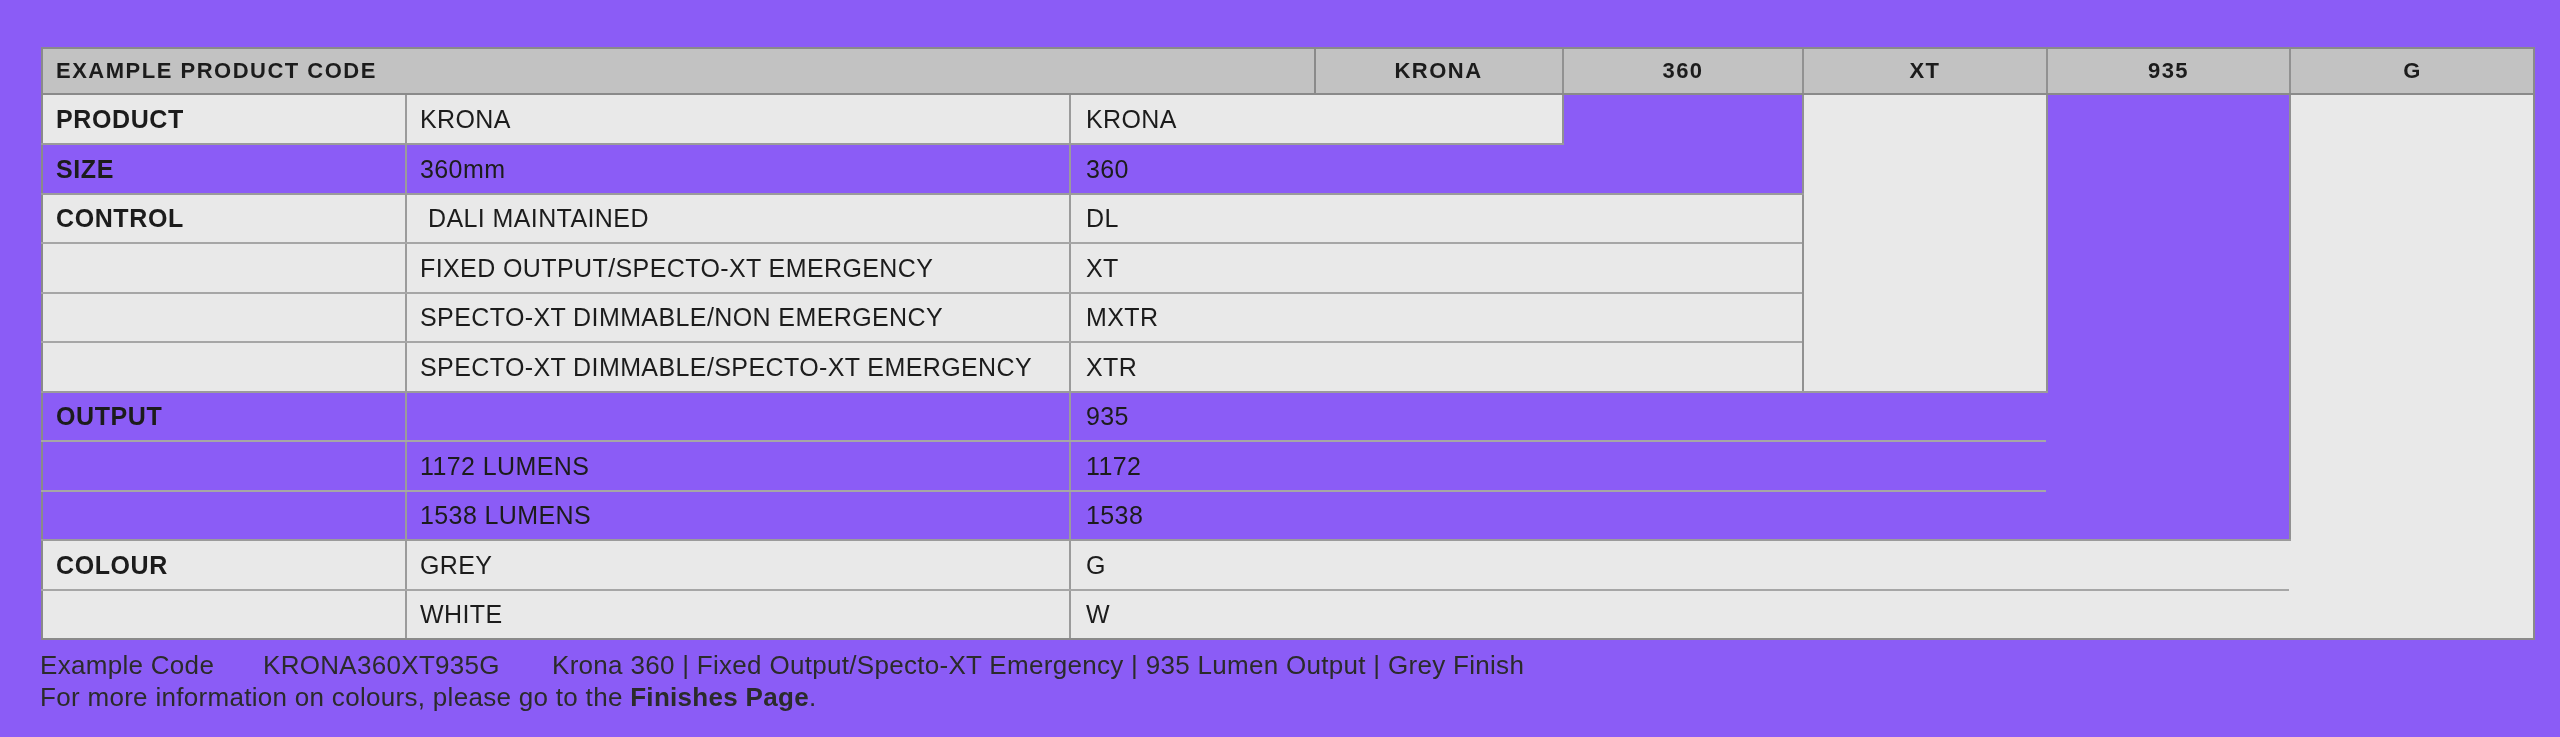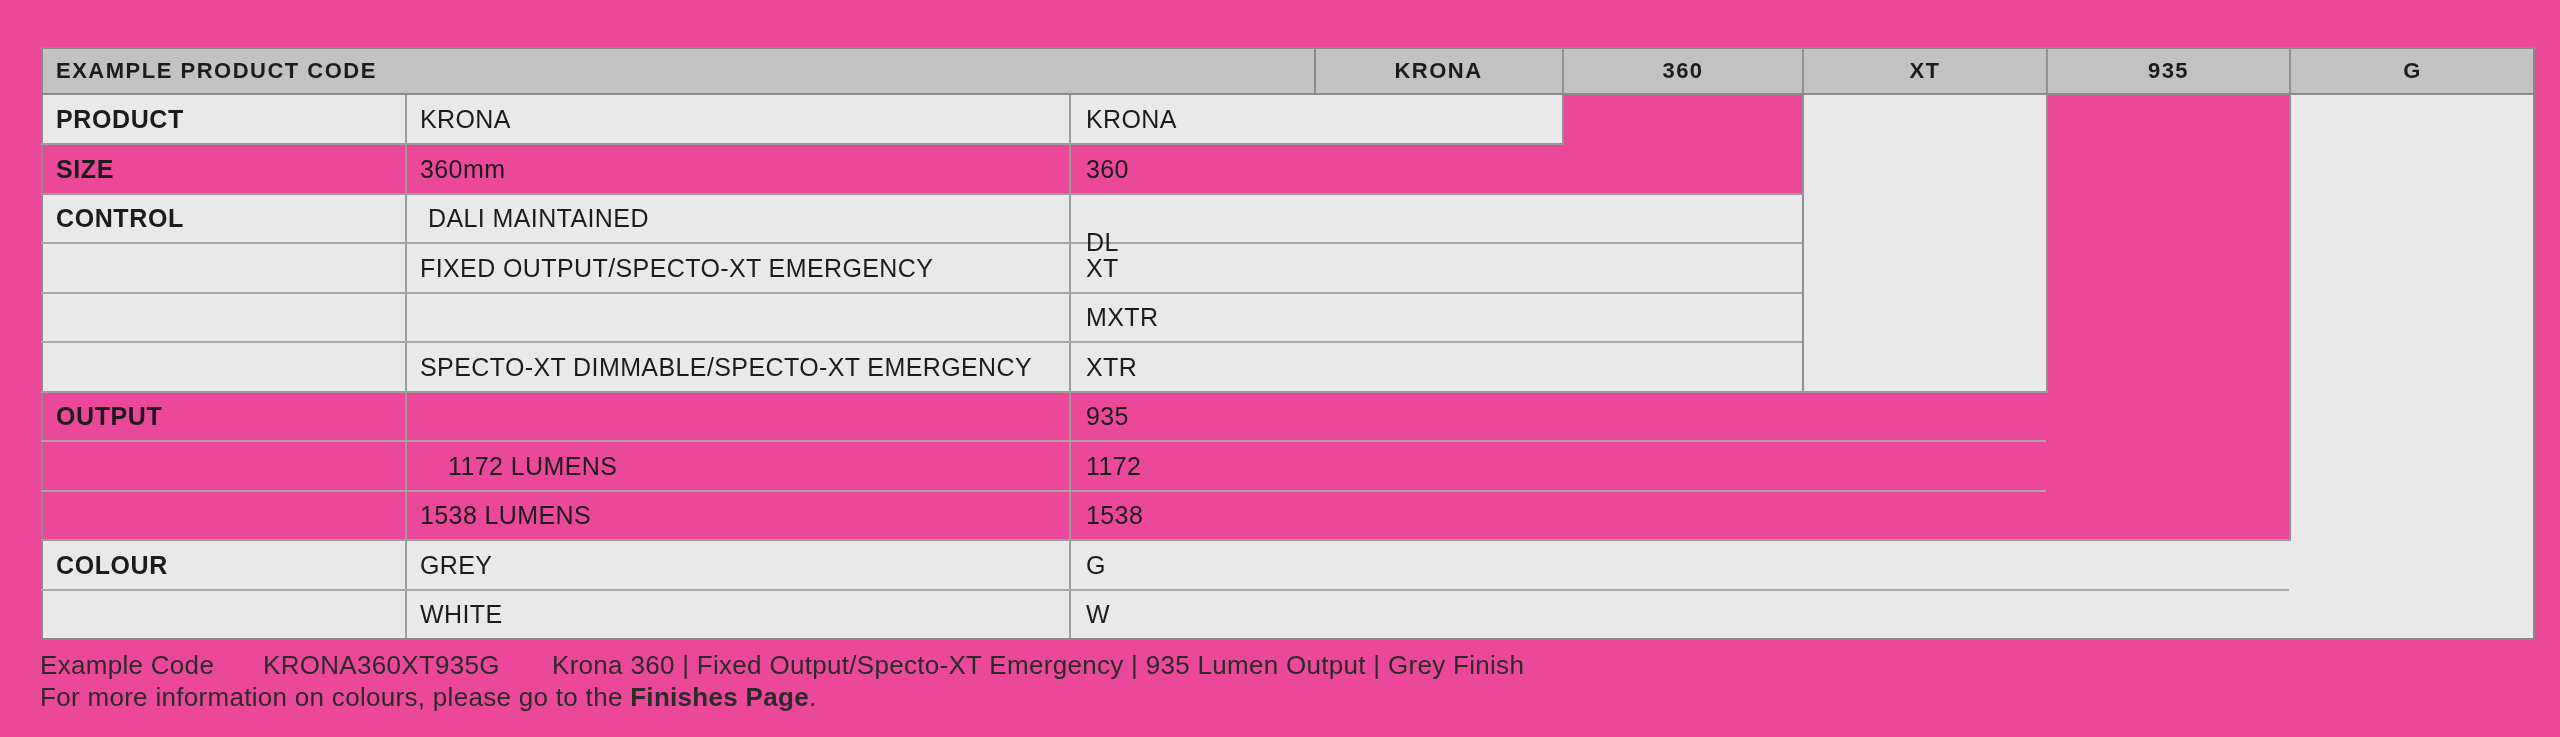"EXAMPLE PRODUCT CODE" .screen { background: #ec4899 -> #8b5cf6 }
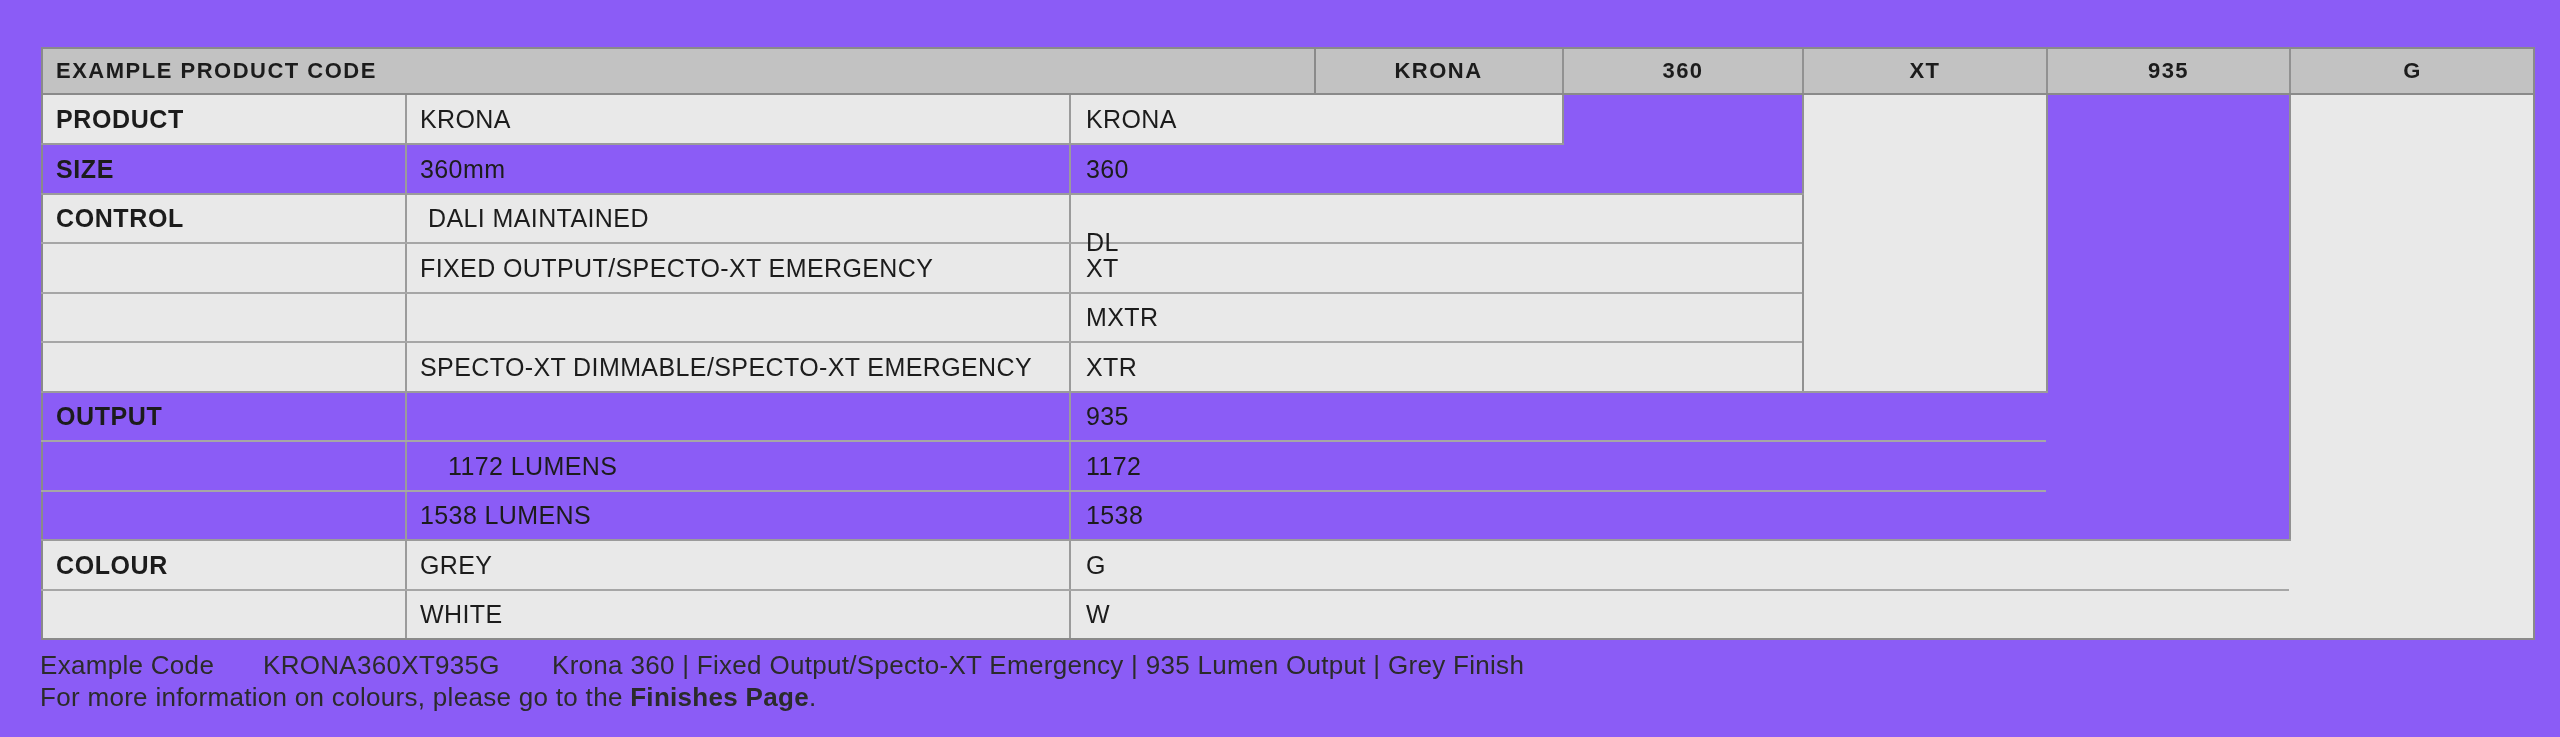"DL" div.cell { margin-top: 24px -> none }
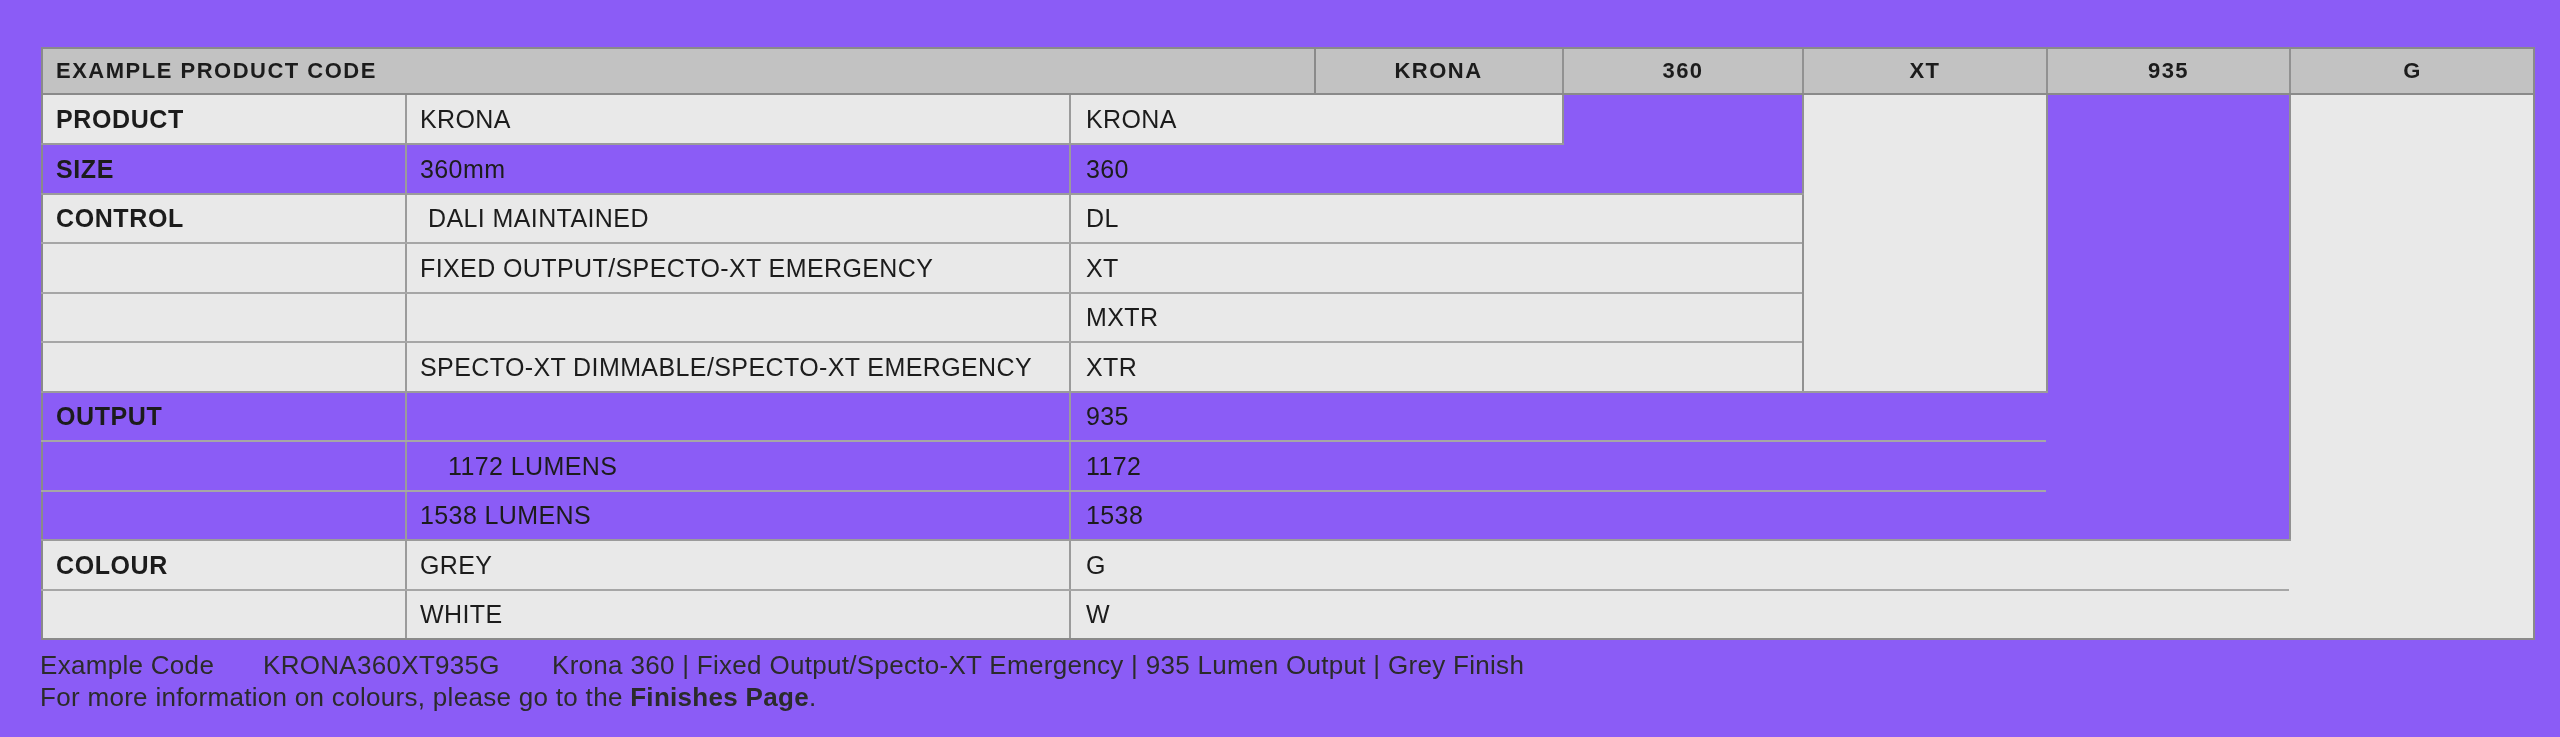"SPECTO-XT DIMMABLE/NON EMERGENCY" div.cell { html: none -> <div>SPECTO-XT DIMMABLE/NON EMERGENCY</div> }
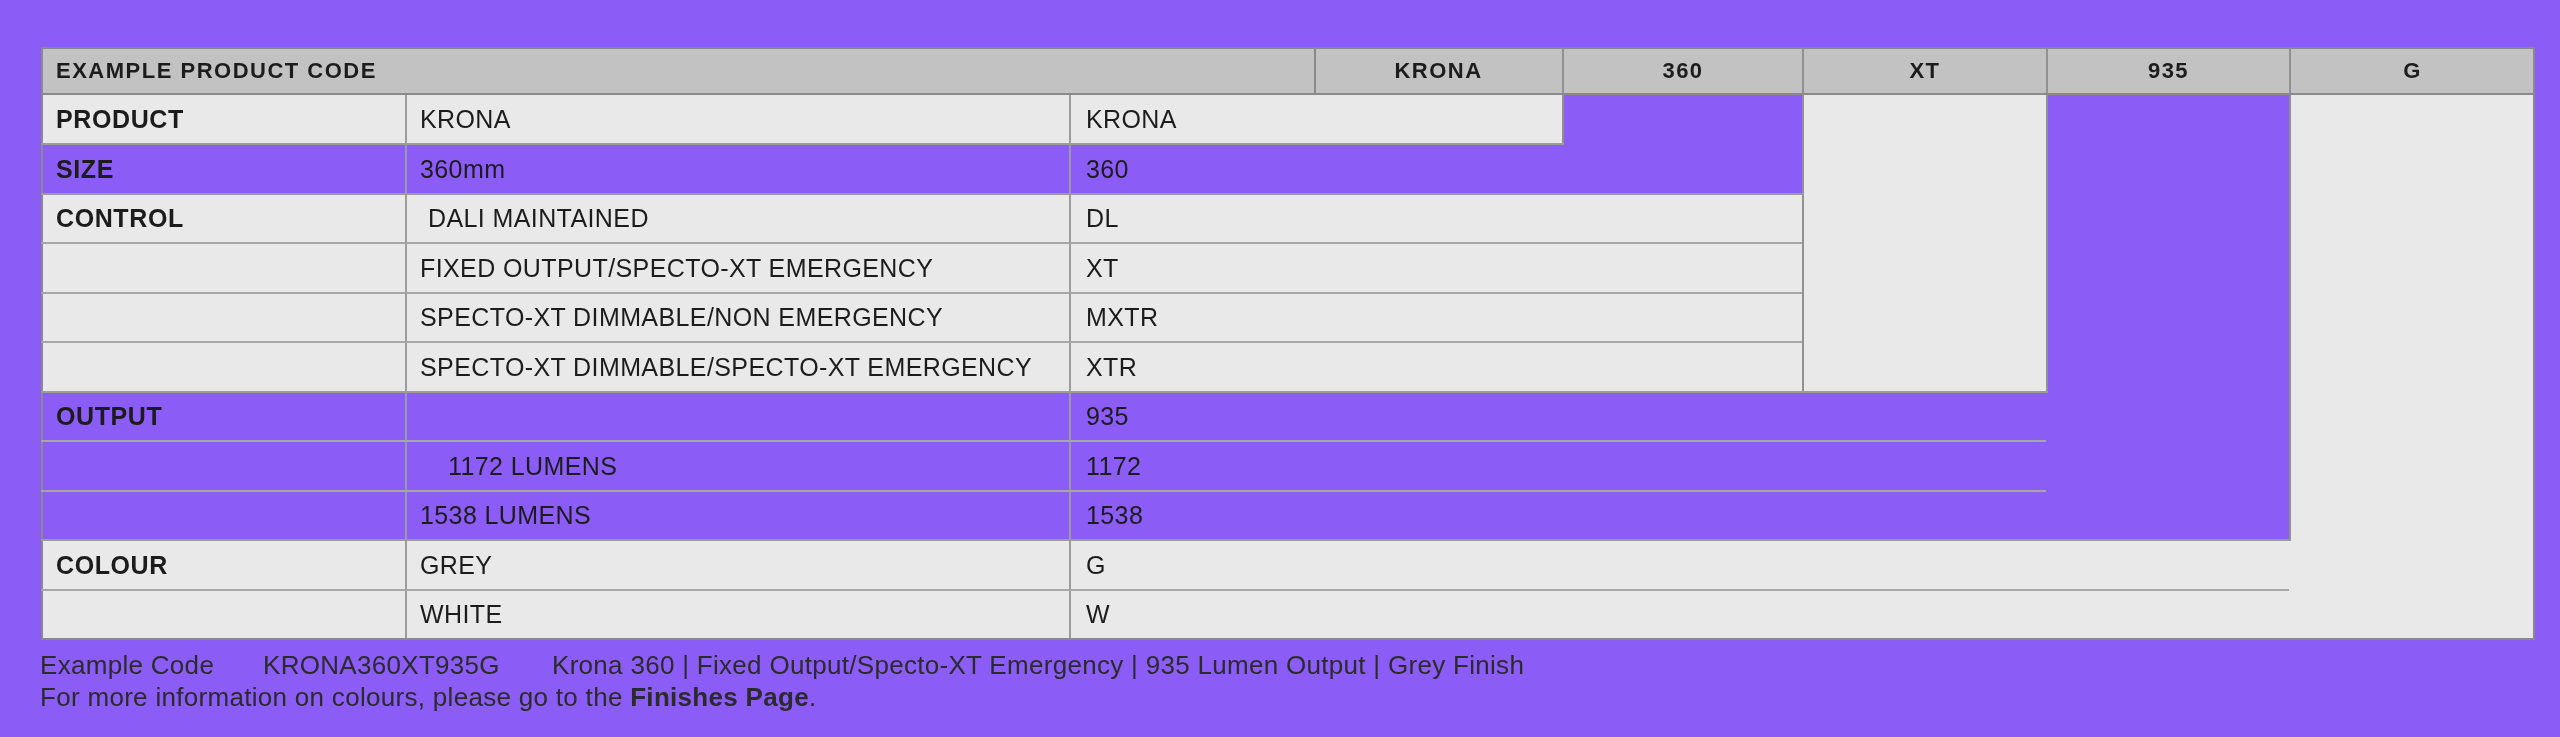"1172 LUMENS" div.cell { margin-left: 28px -> none }
